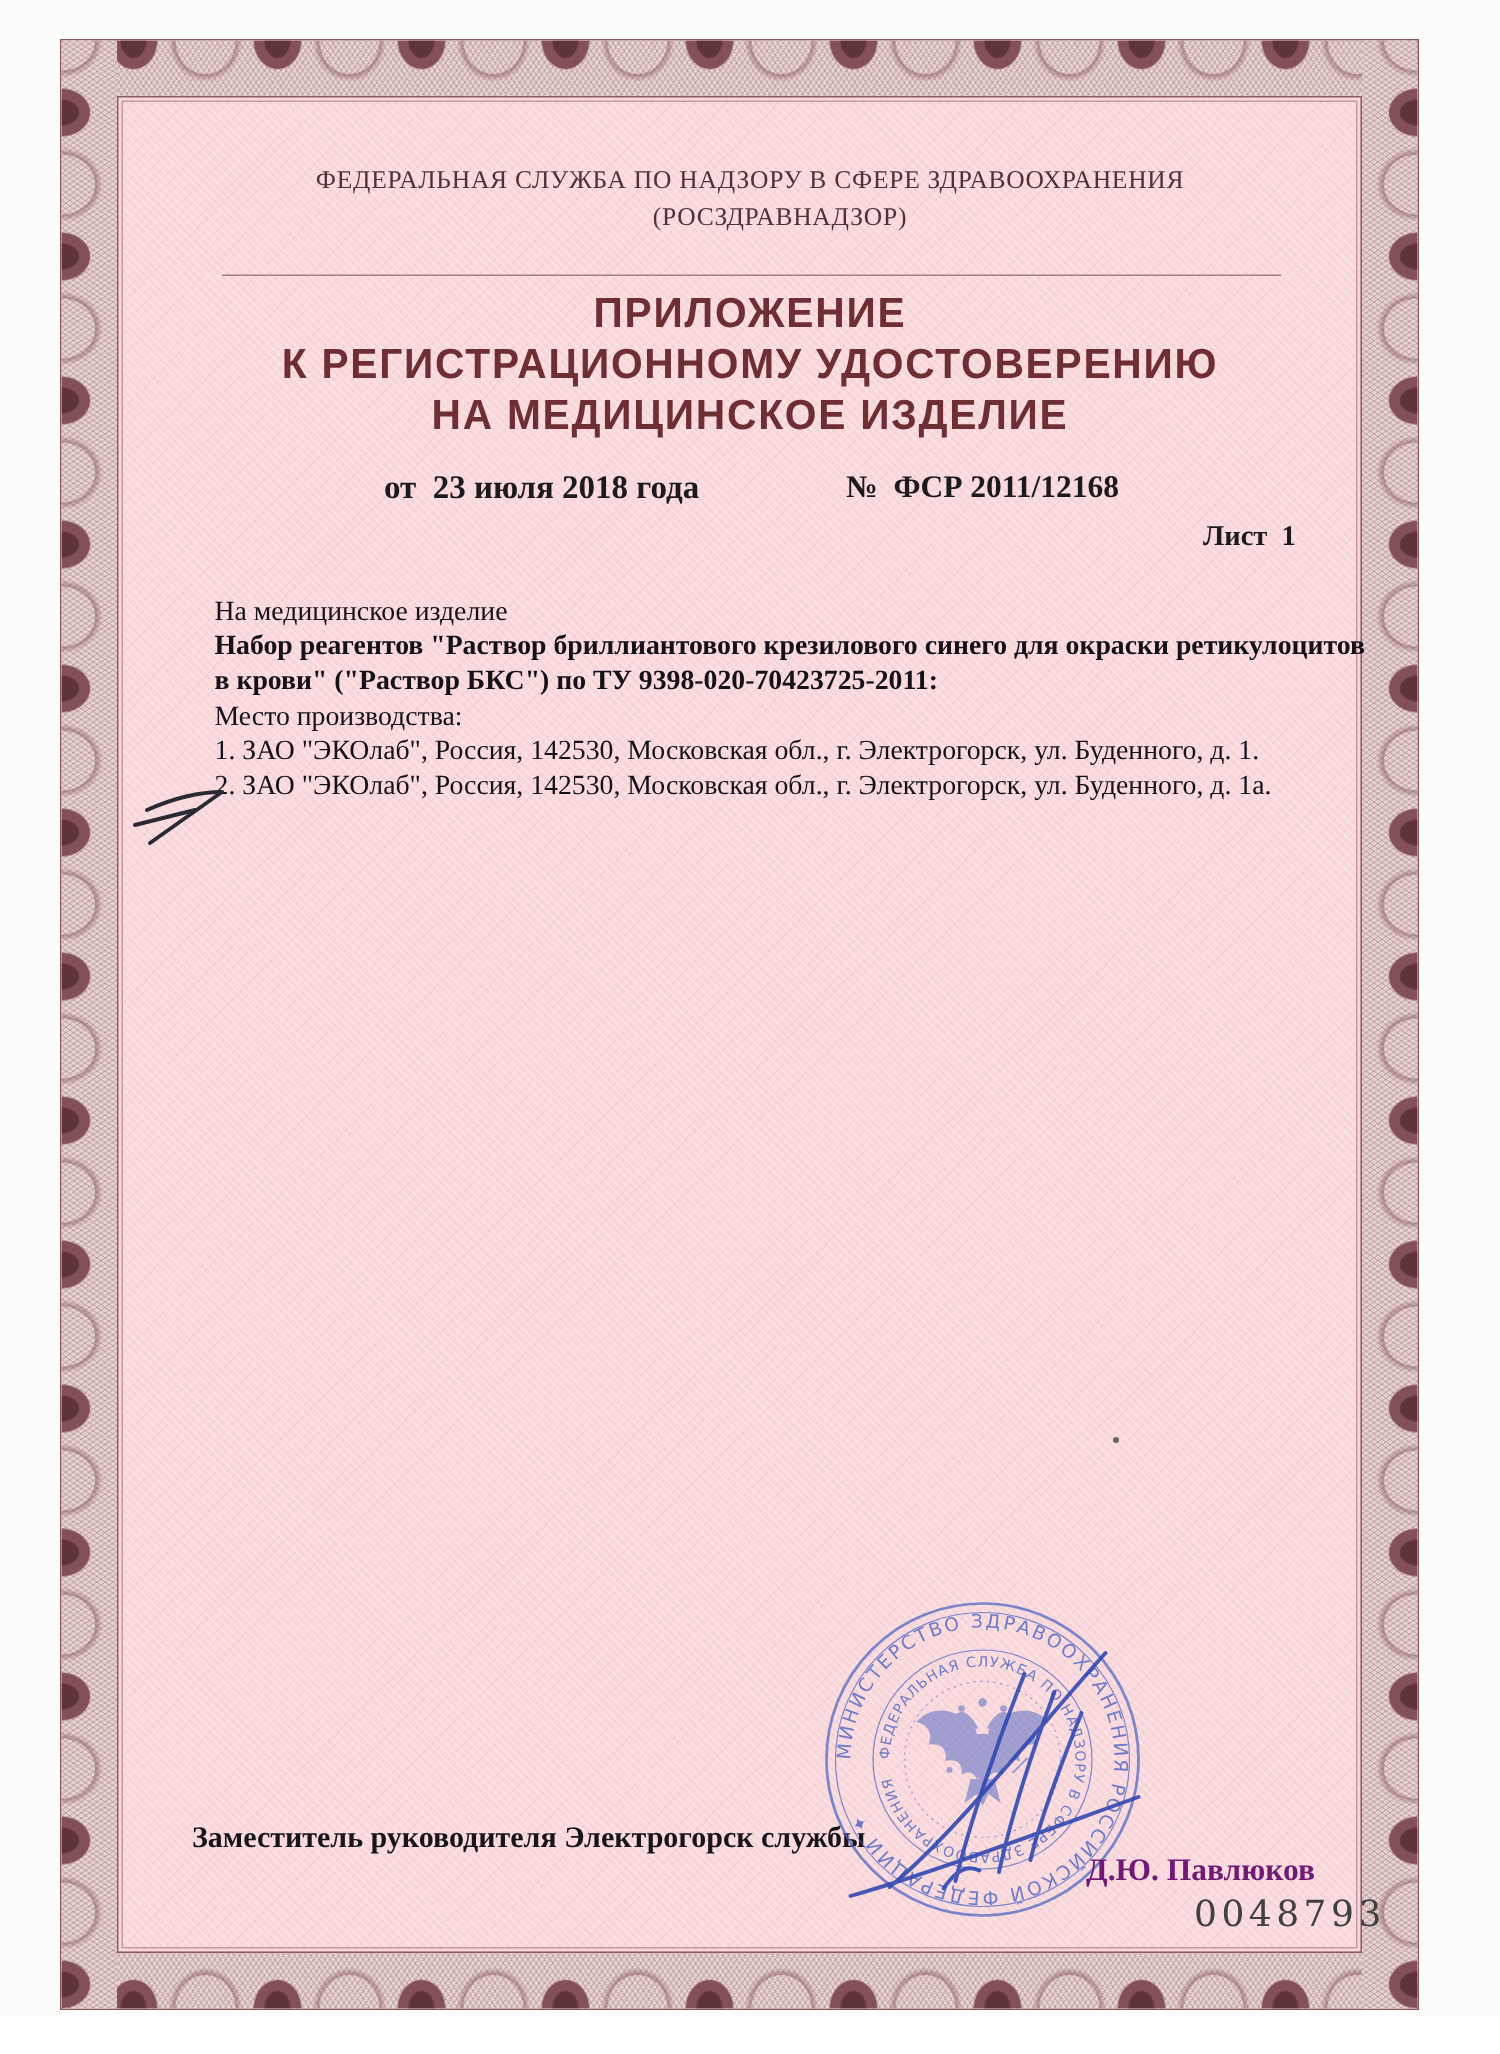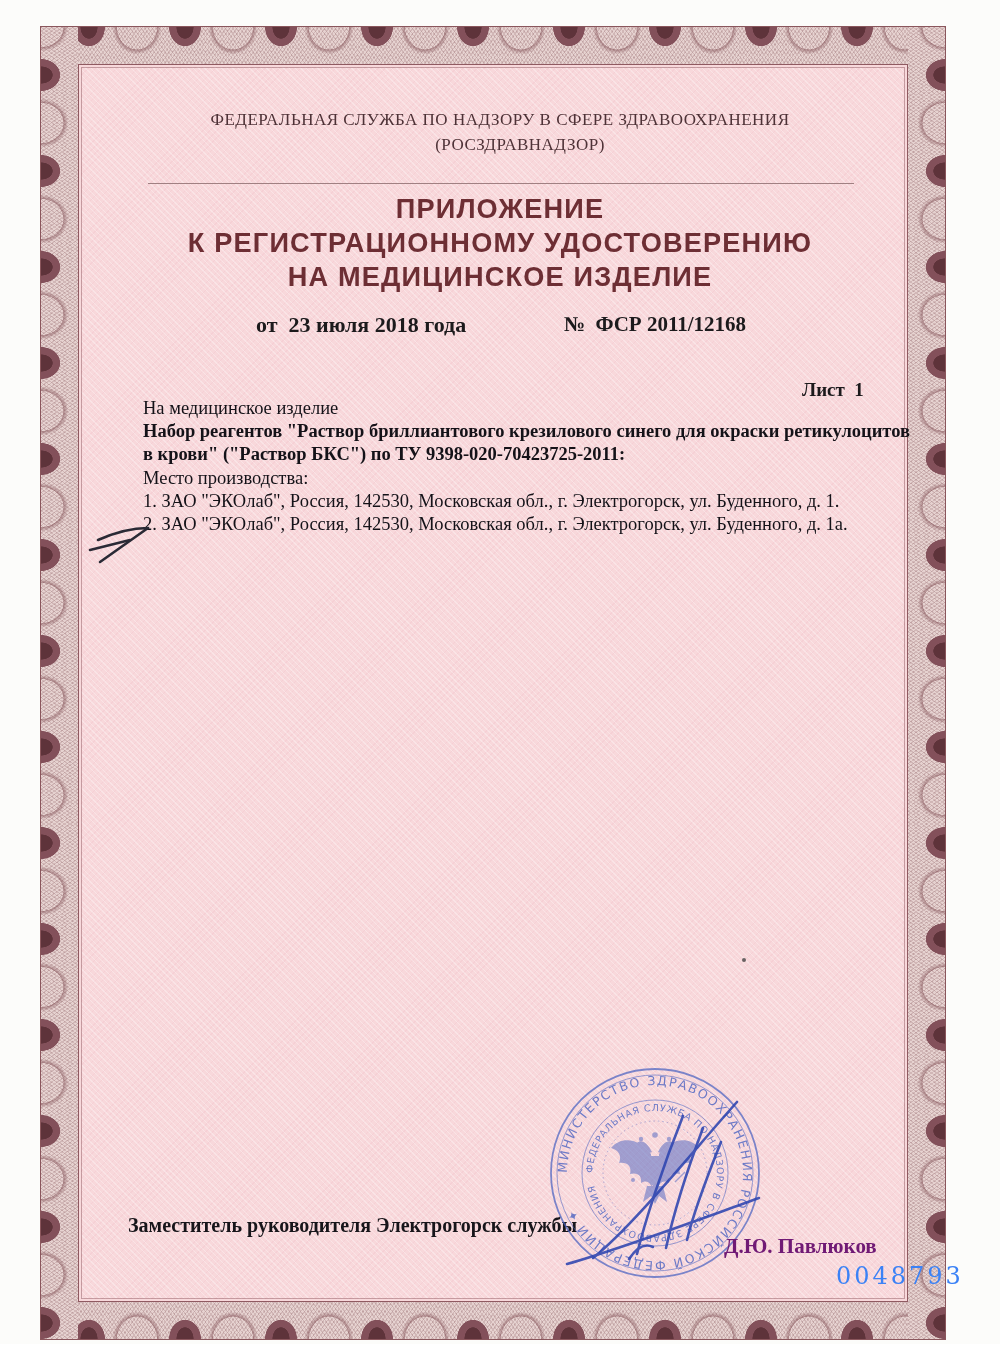"Лист 1" .sheet { margin-top: 32px -> none }
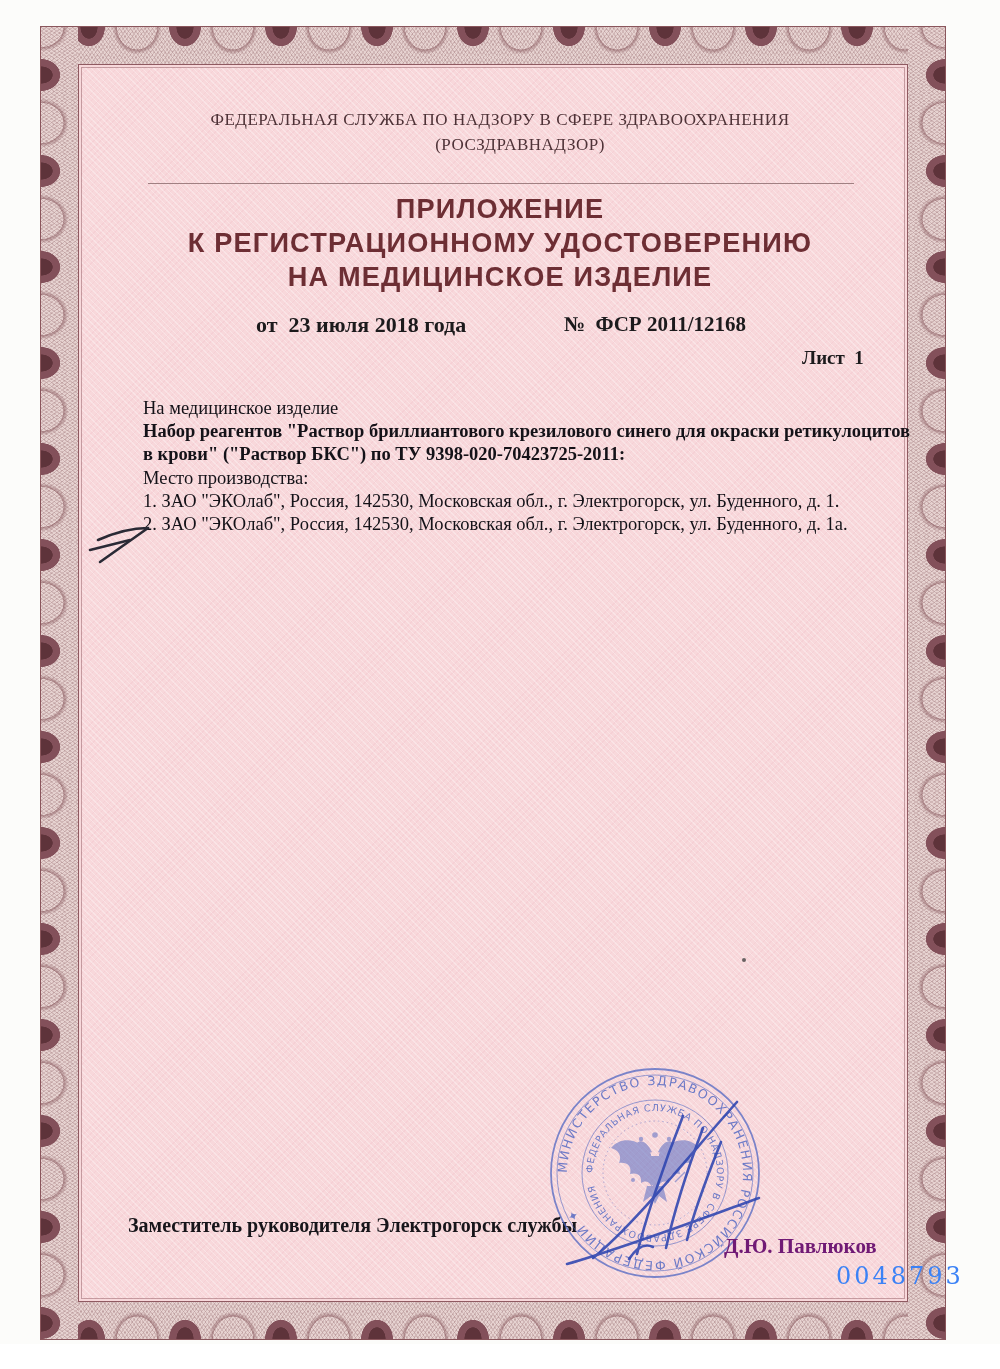"0048793" .serial { color: #3b82f6 -> #404040; margin-left: 40px -> none }
